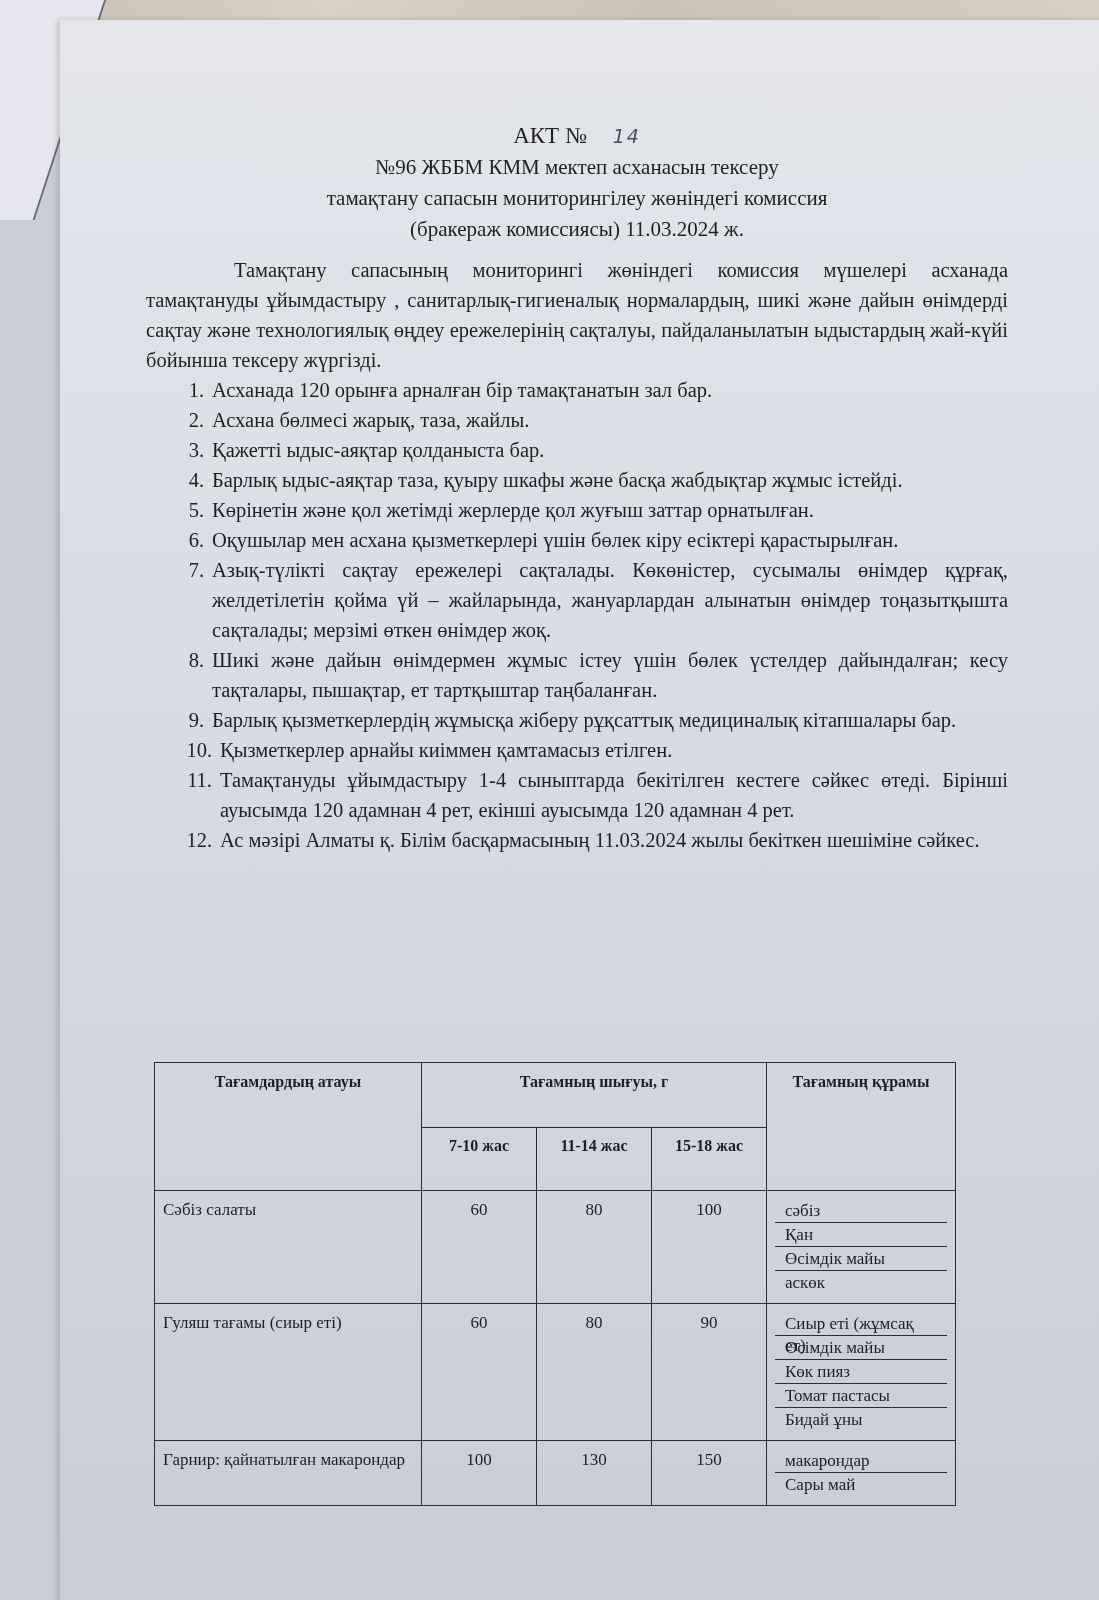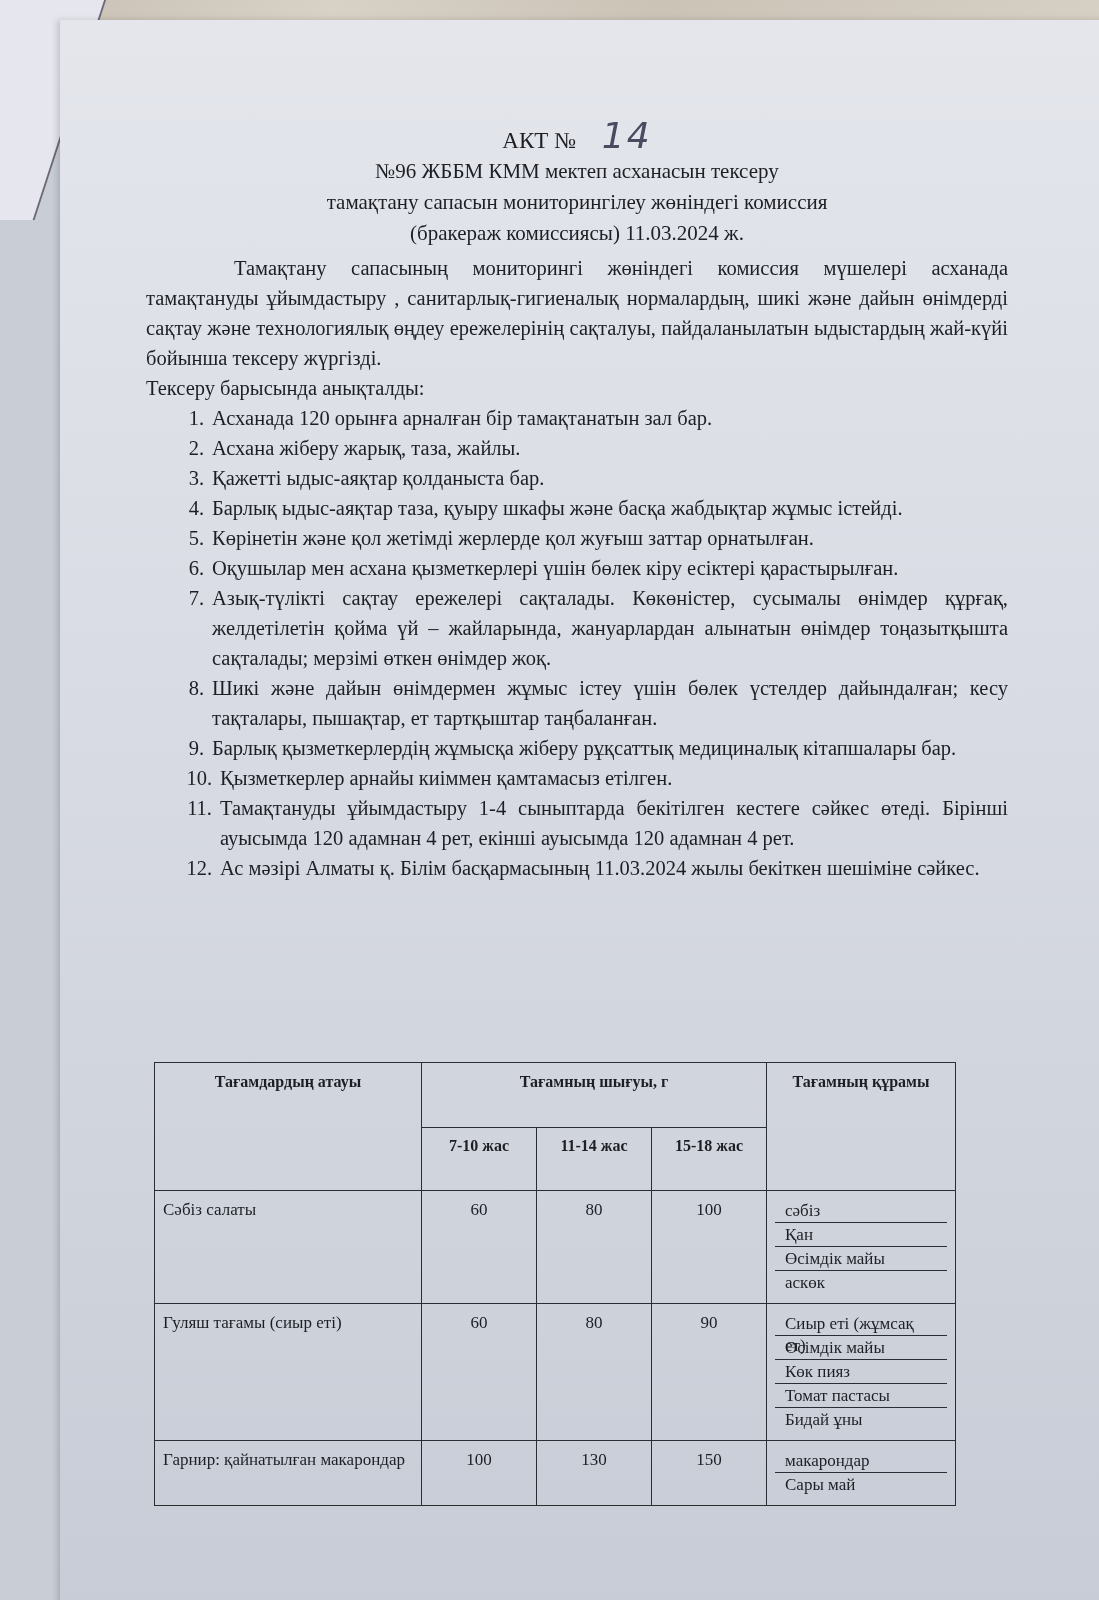"14" .act-num { font-size: 36px -> 19px }
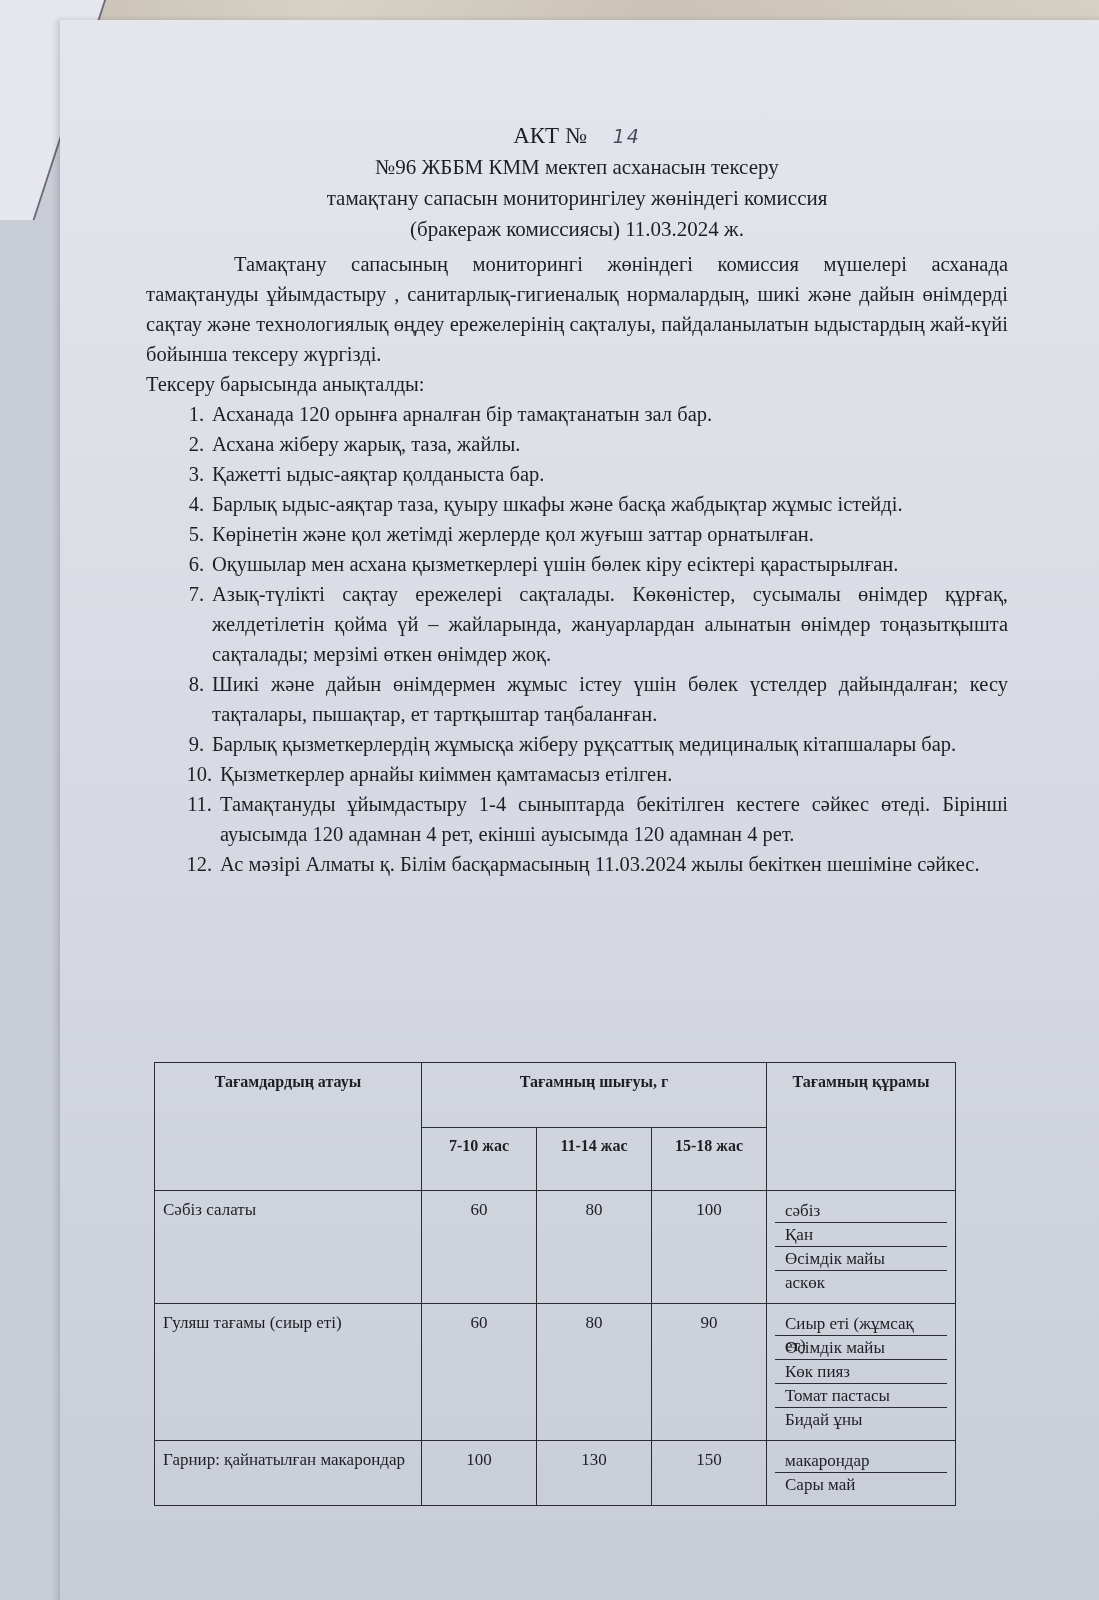"Тамақтану сапасының мониторингі" .intro { margin-top: 4px -> 10px }
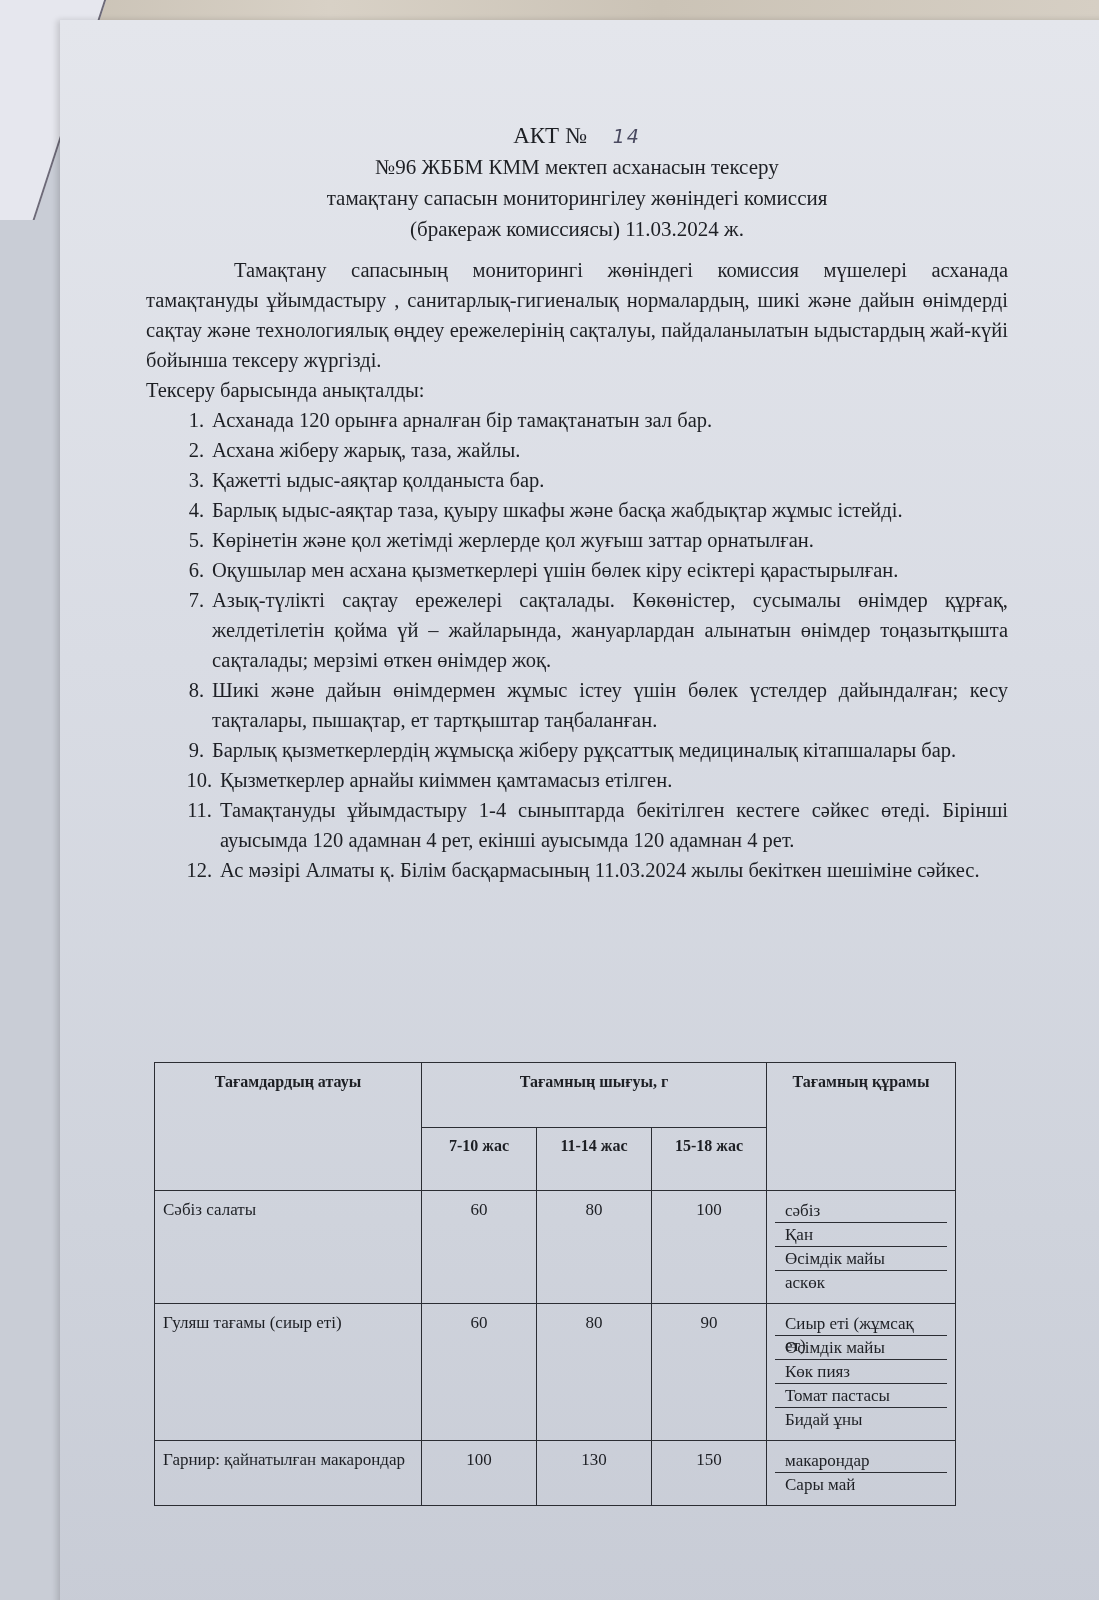"Тексеру барысында анықталды:" div.found { html: <div>Тексеру барысында анықталды:</div> -> none }
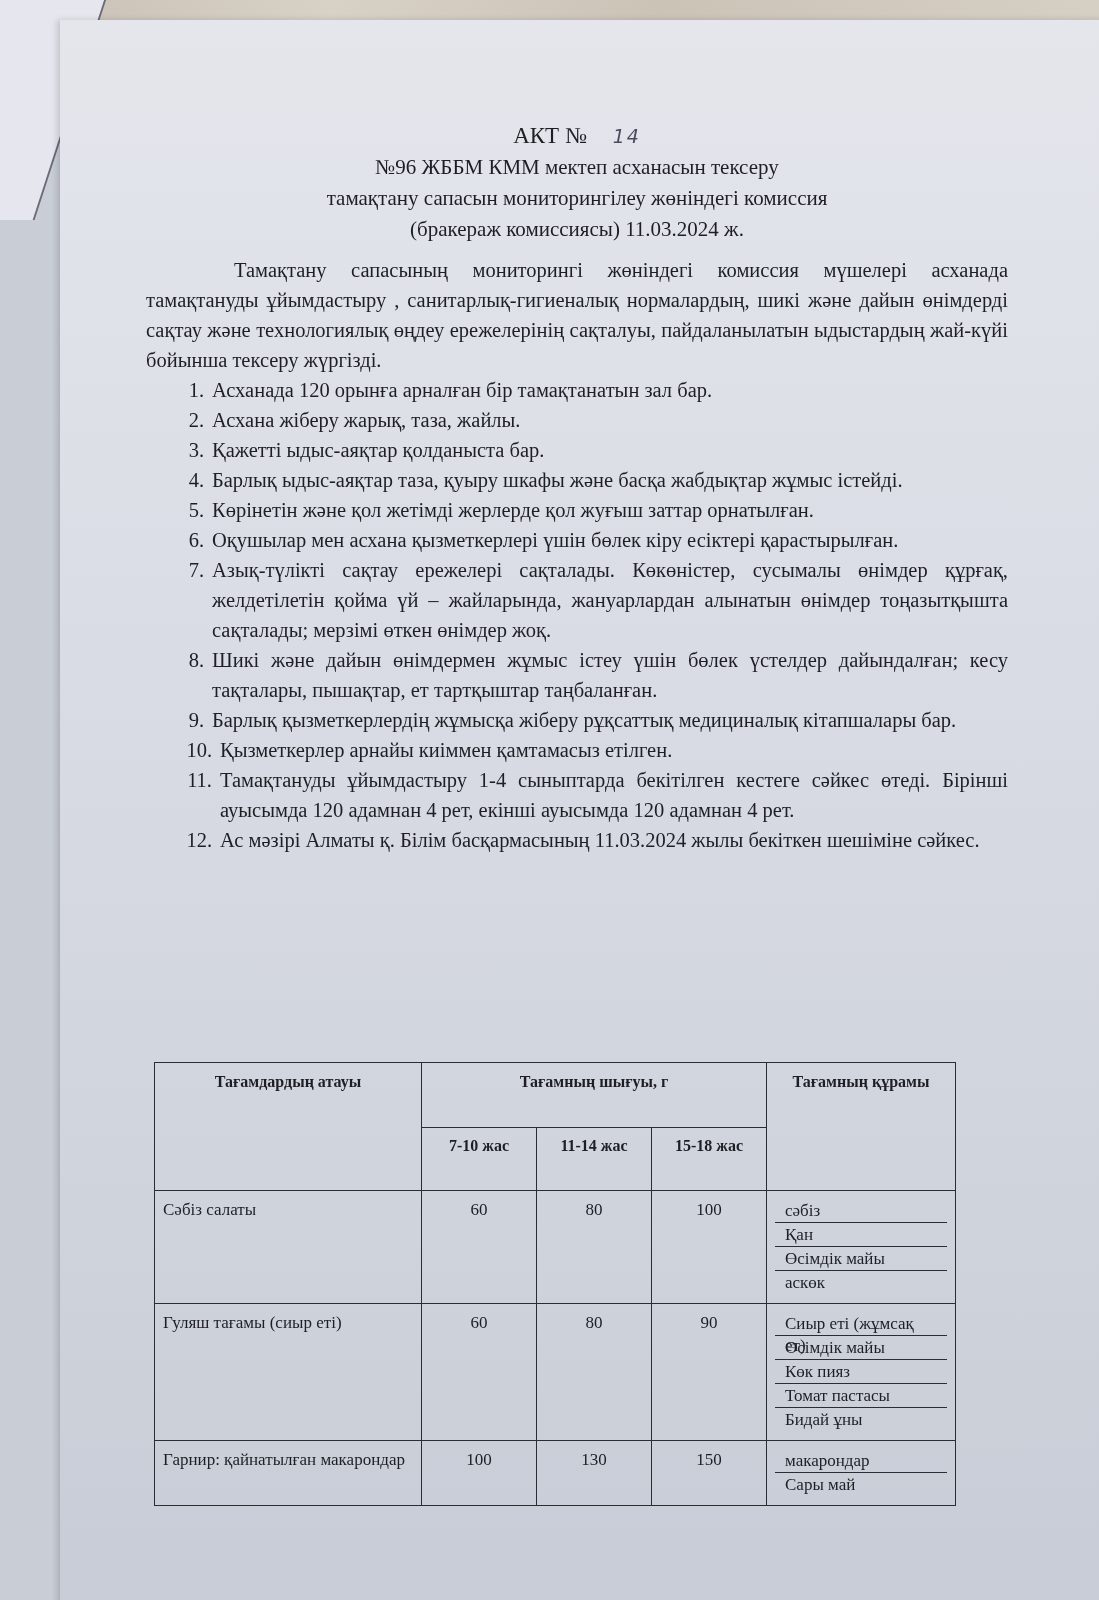"Асхана жіберу жарық, таза, жайлы." span.t { text: жіберу -> бөлмесі }
